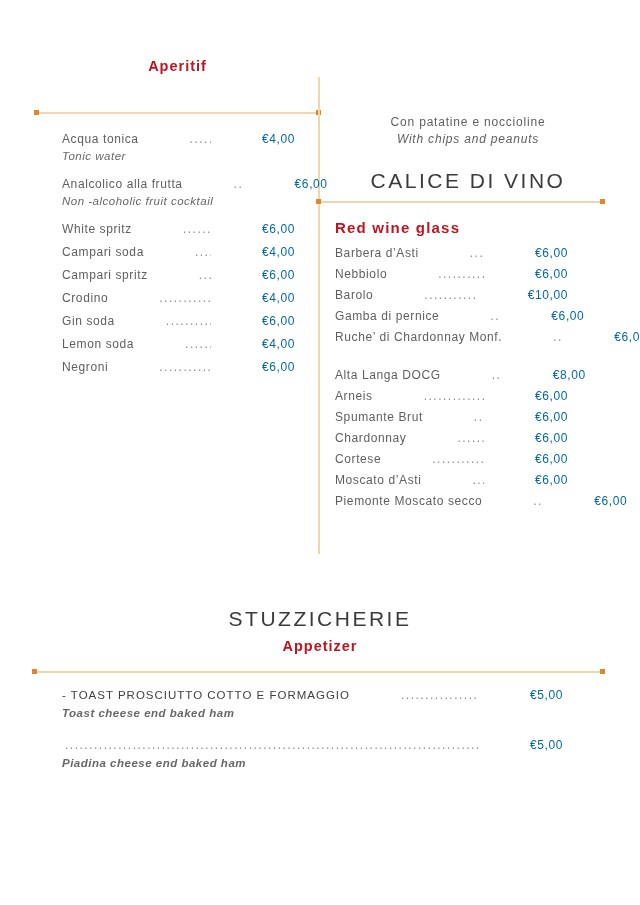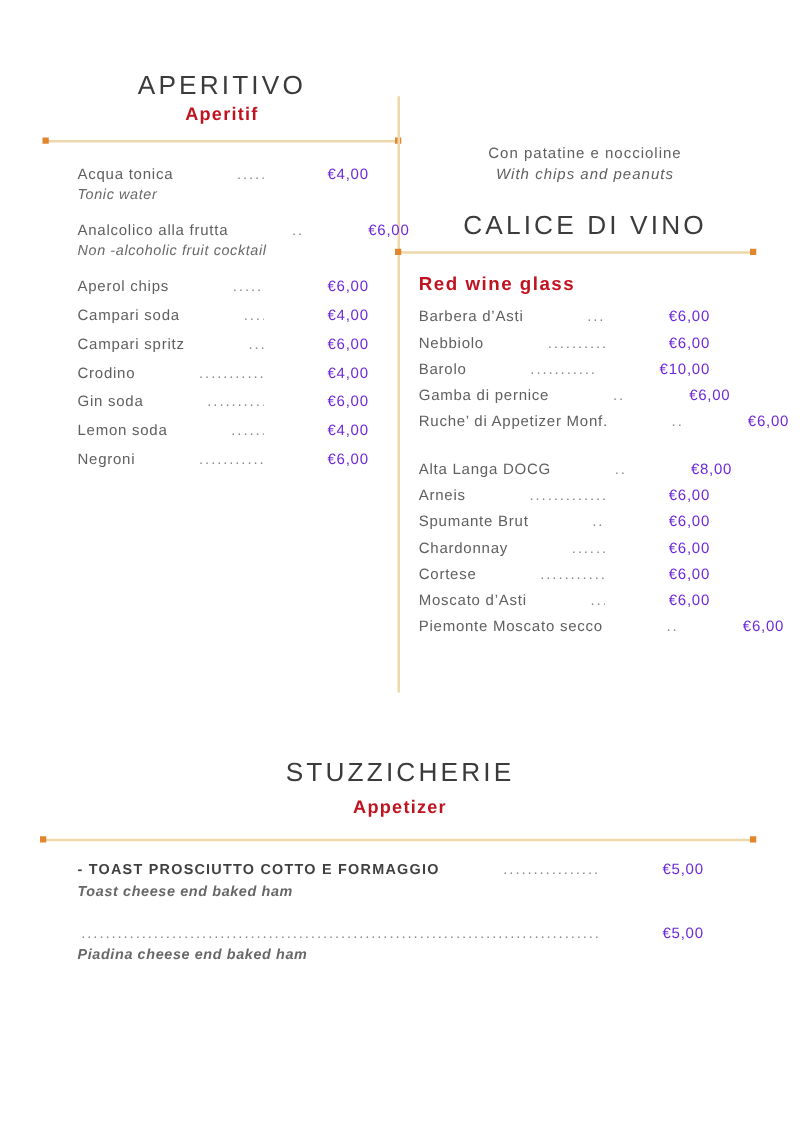"APERITIVO" div.big-title { html: <div>APERITIVO</div> -> none }
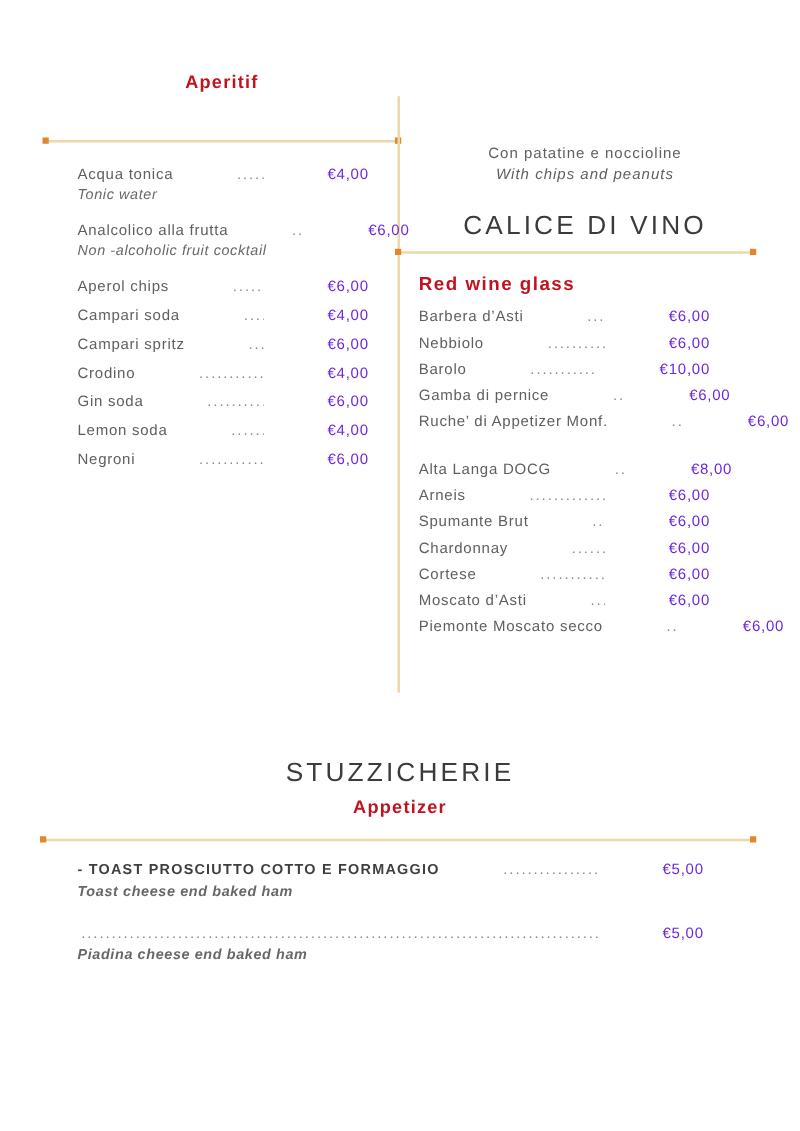"€4,00" .price { color: #6d28d9 -> #0369a1 }
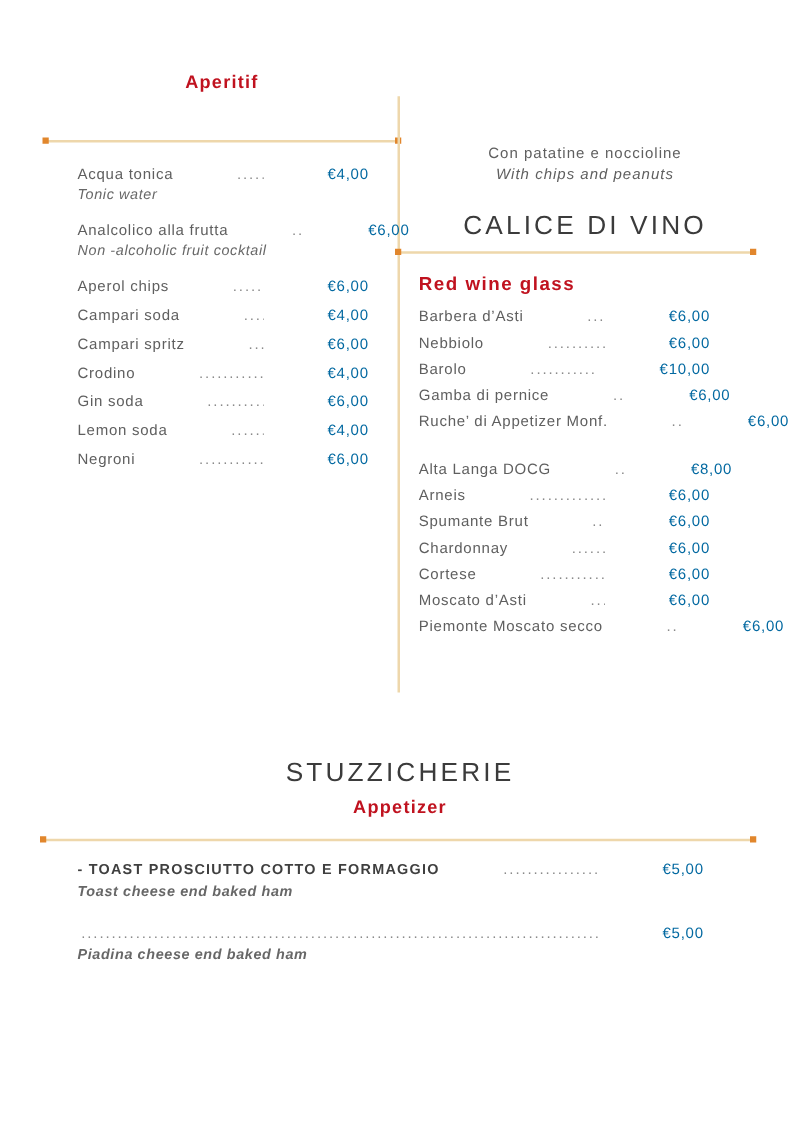"Aperol chips" span.name { text: Aperol chips -> White spritz }
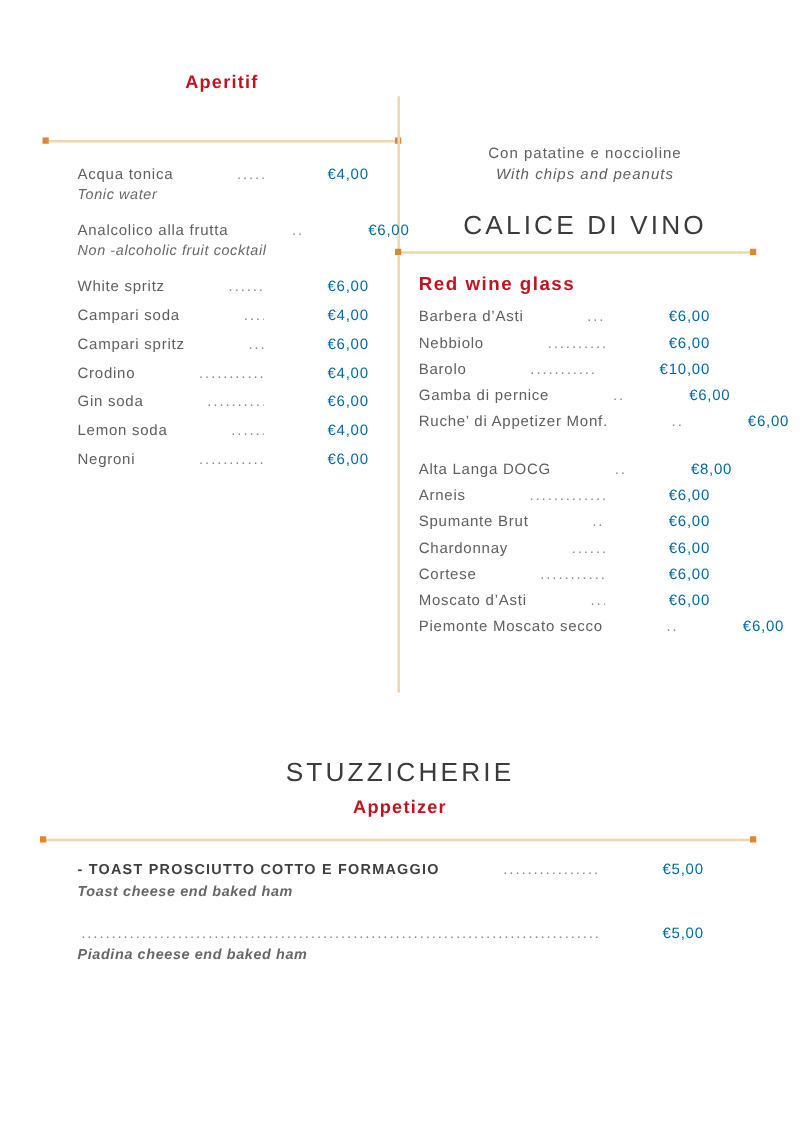"Ruche’ di Appetizer Monf." span.name { text: Appetizer -> Chardonnay }
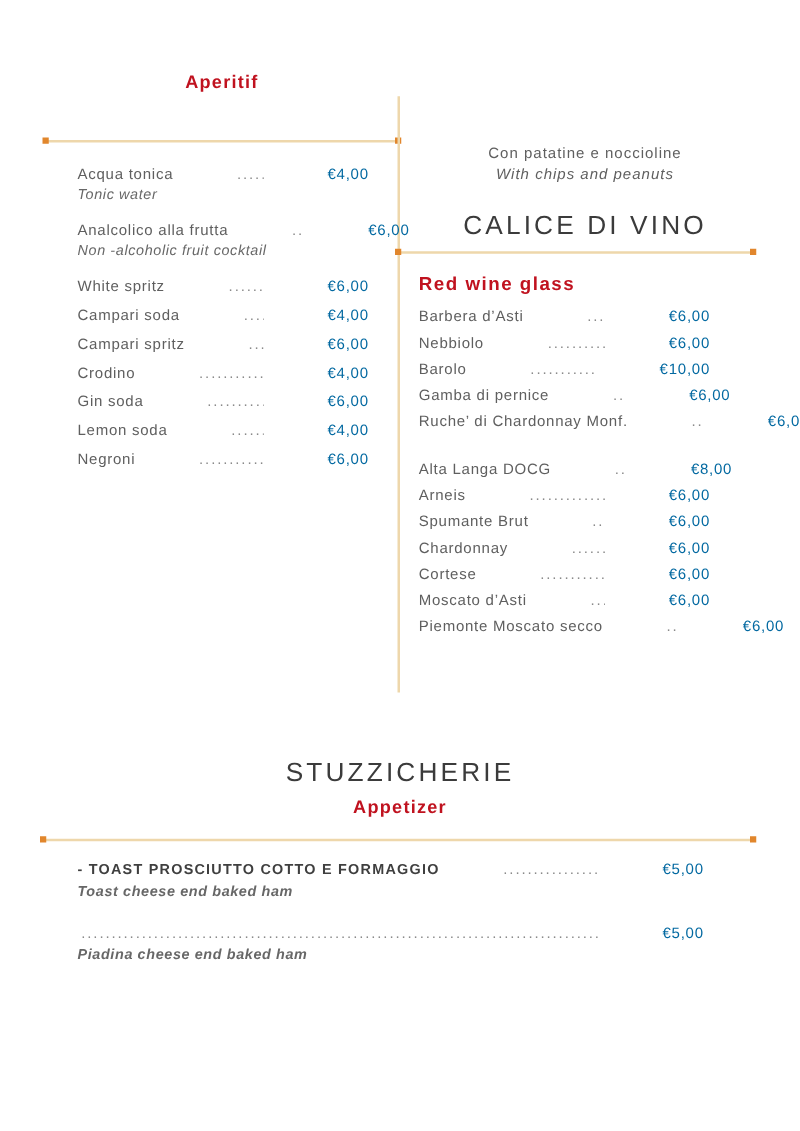"- TOAST PROSCIUTTO COTTO E" .stuzzi-list .row .name-bold { font-weight: 700 -> 400 }
